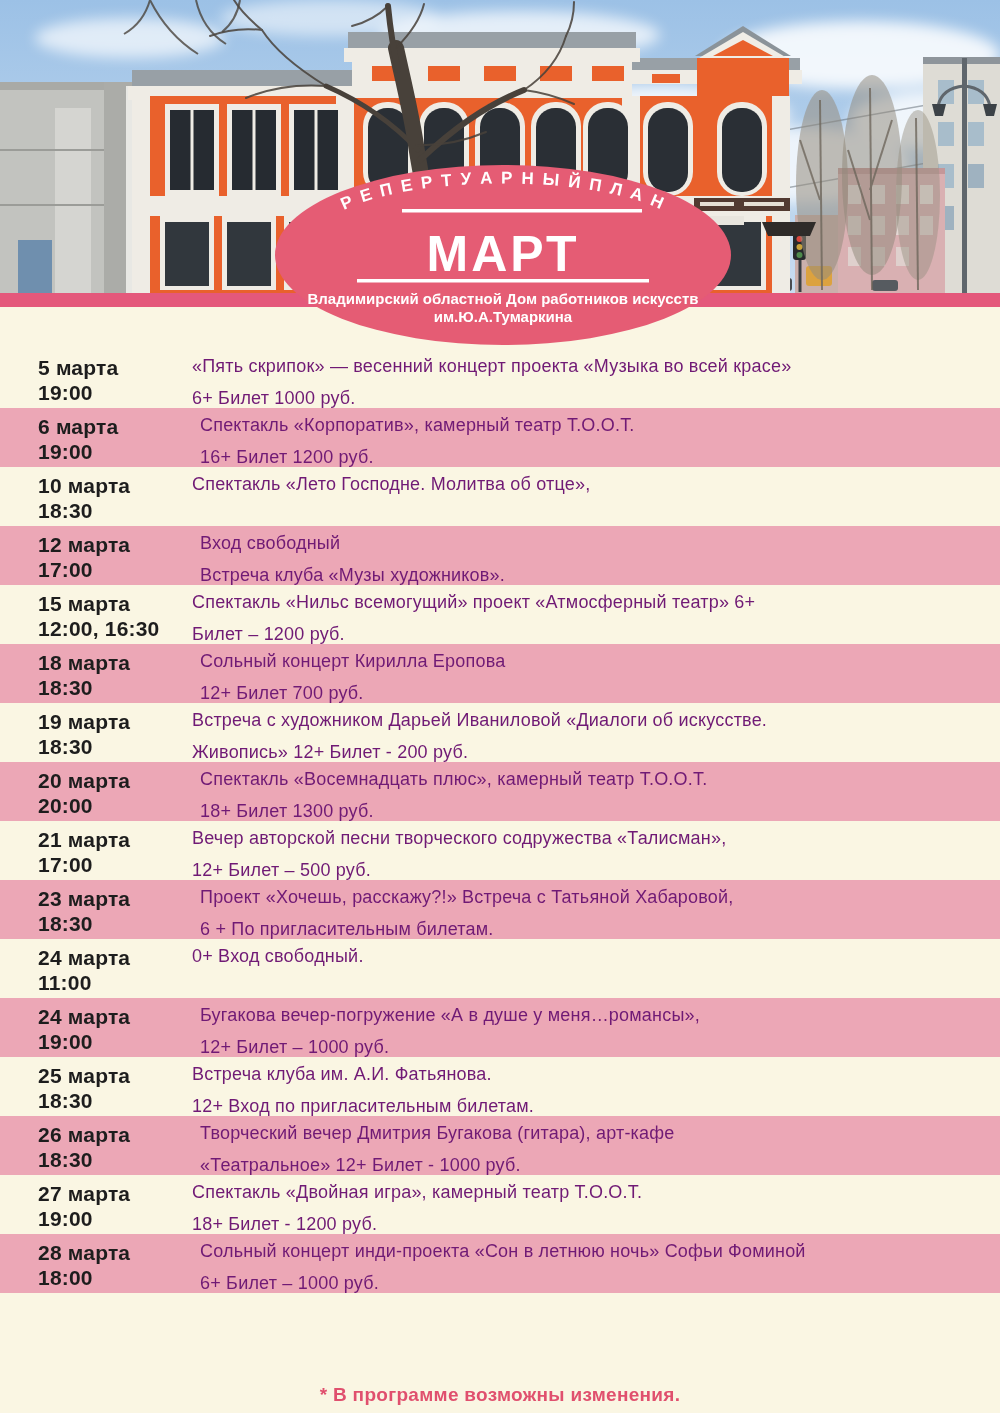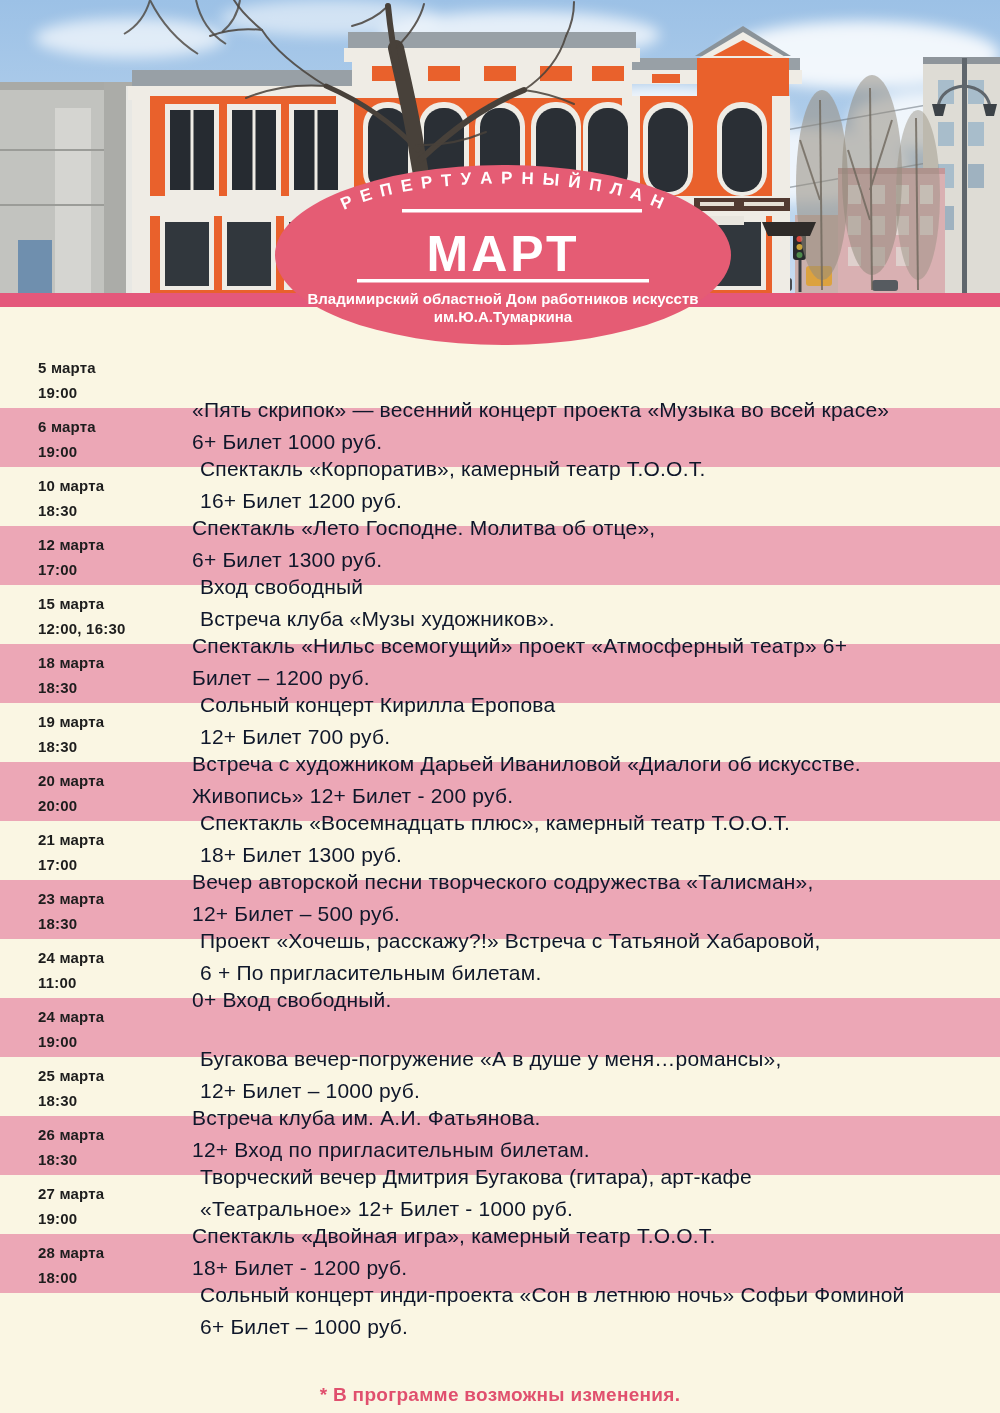"5 марта" .date-col { font-size: 15px -> 21px }
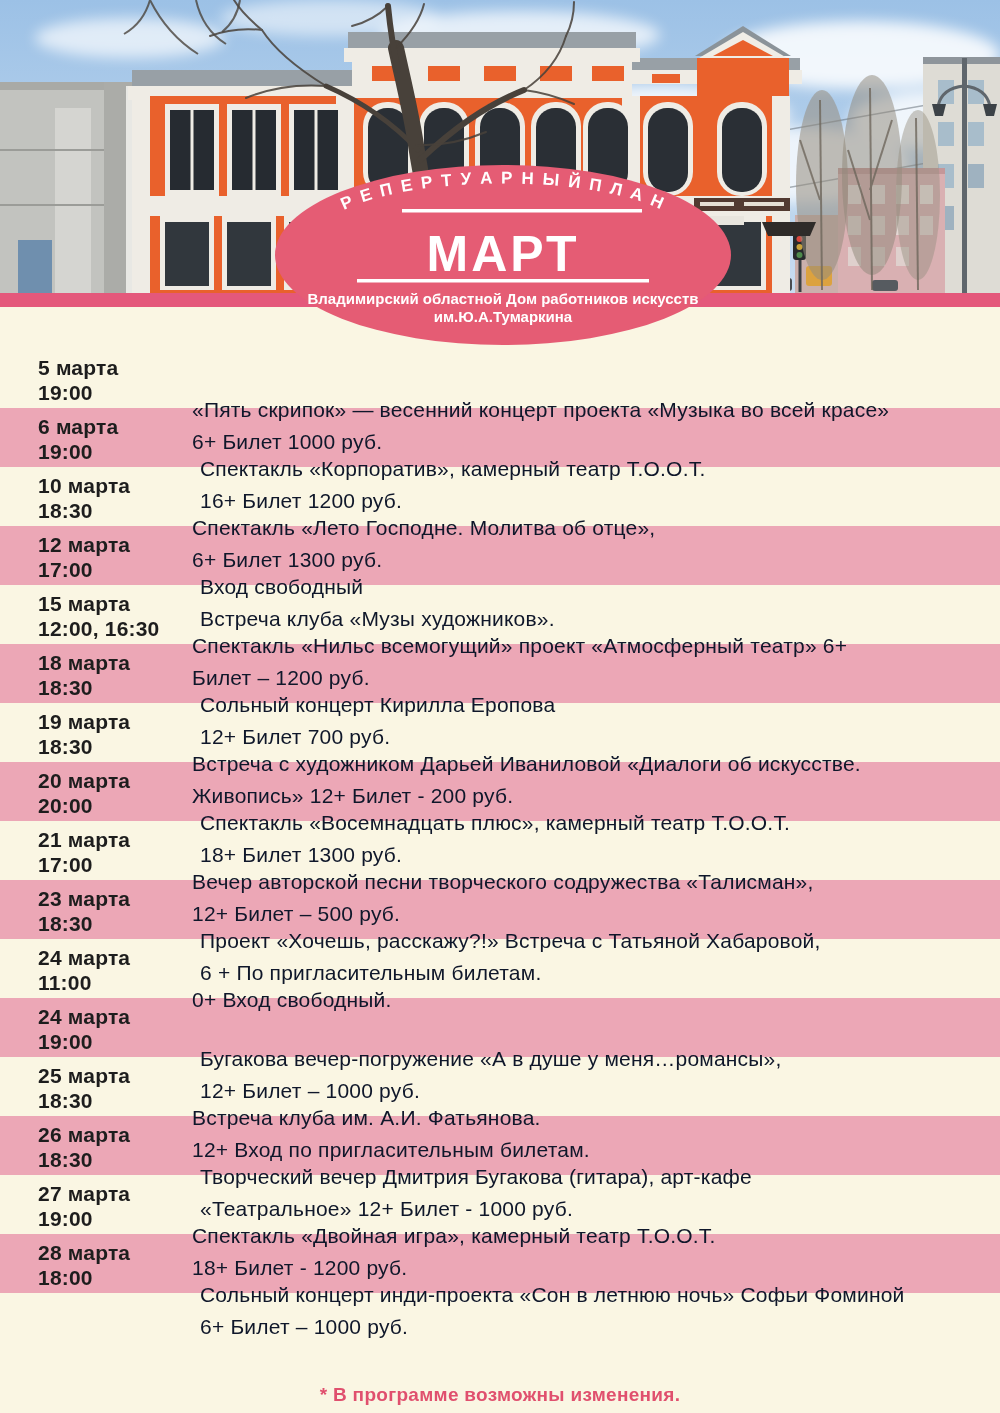"«Пять скрипок» — весенний концерт" .desc-col { color: #0f172a -> #701a75; font-size: 21px -> 18px; margin-top: 44px -> none }
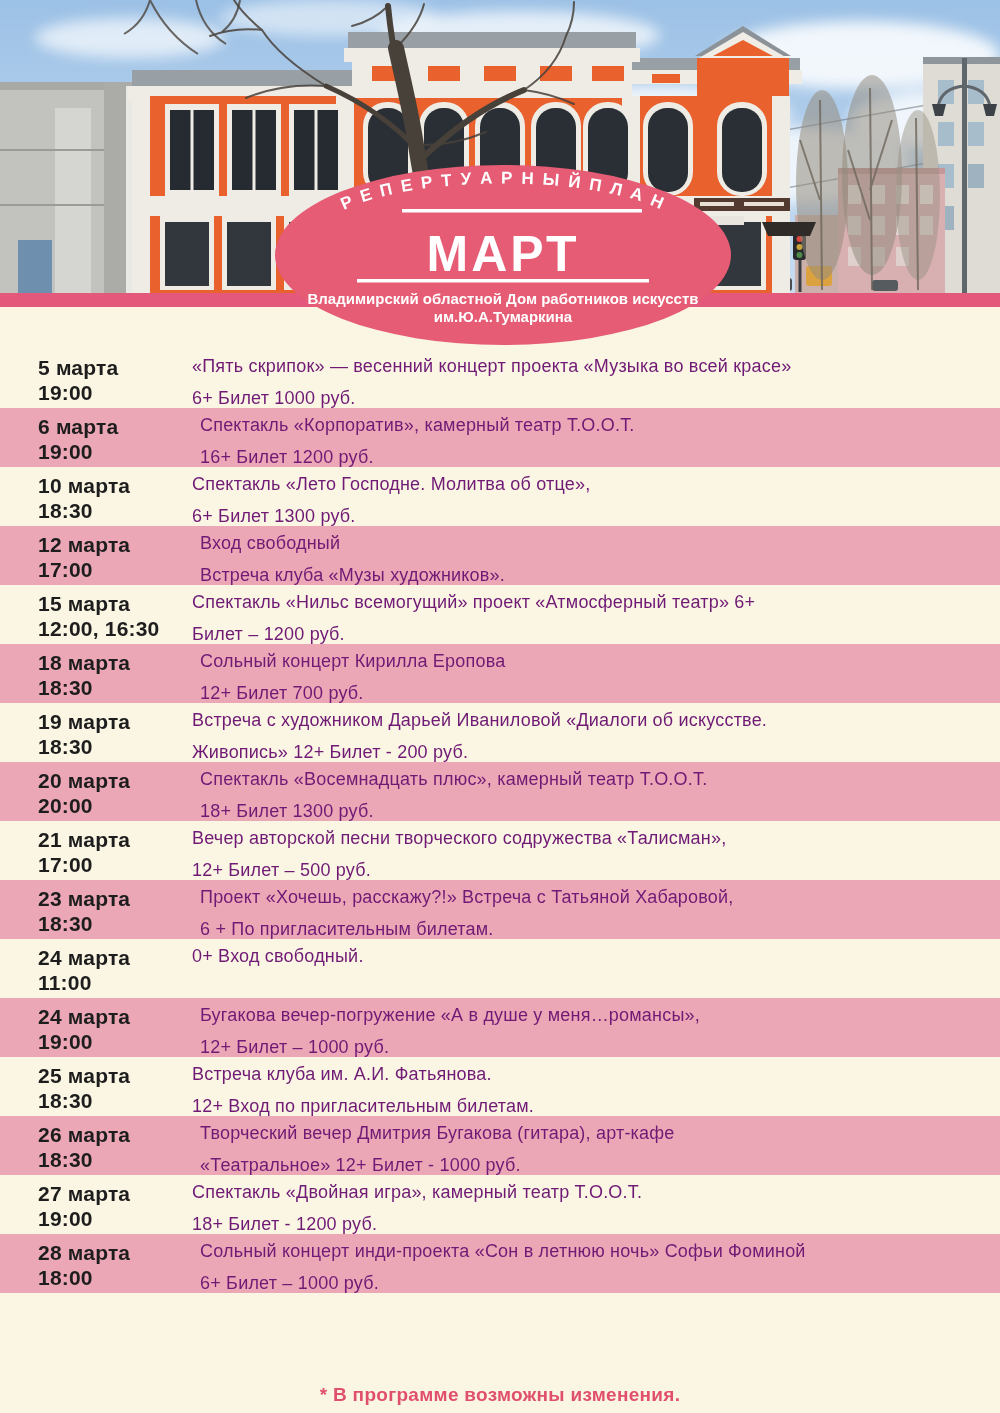"6+ Билет 1300 руб." div { html: <div>6+ Билет 1300 руб.</div> -> none }
